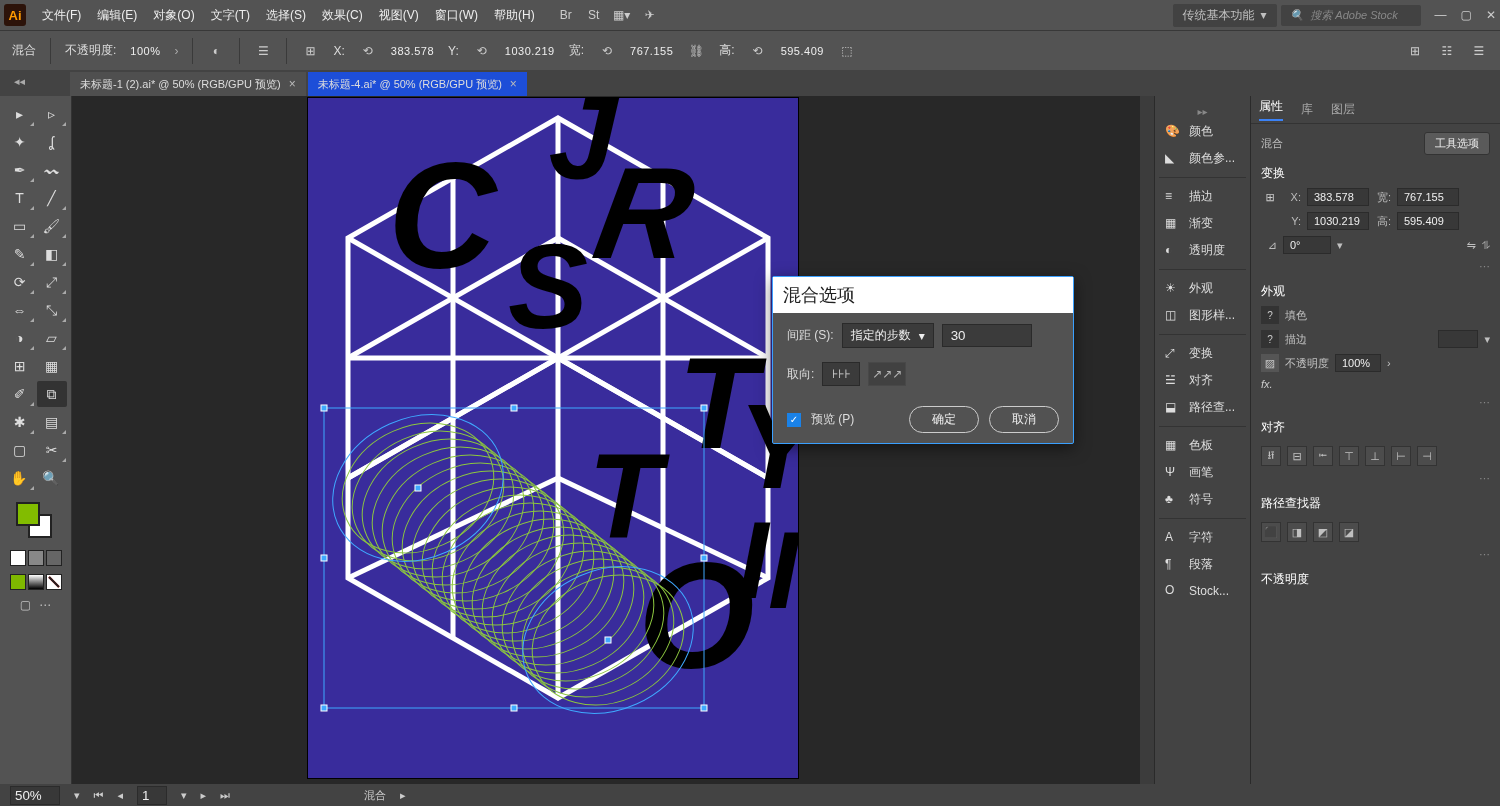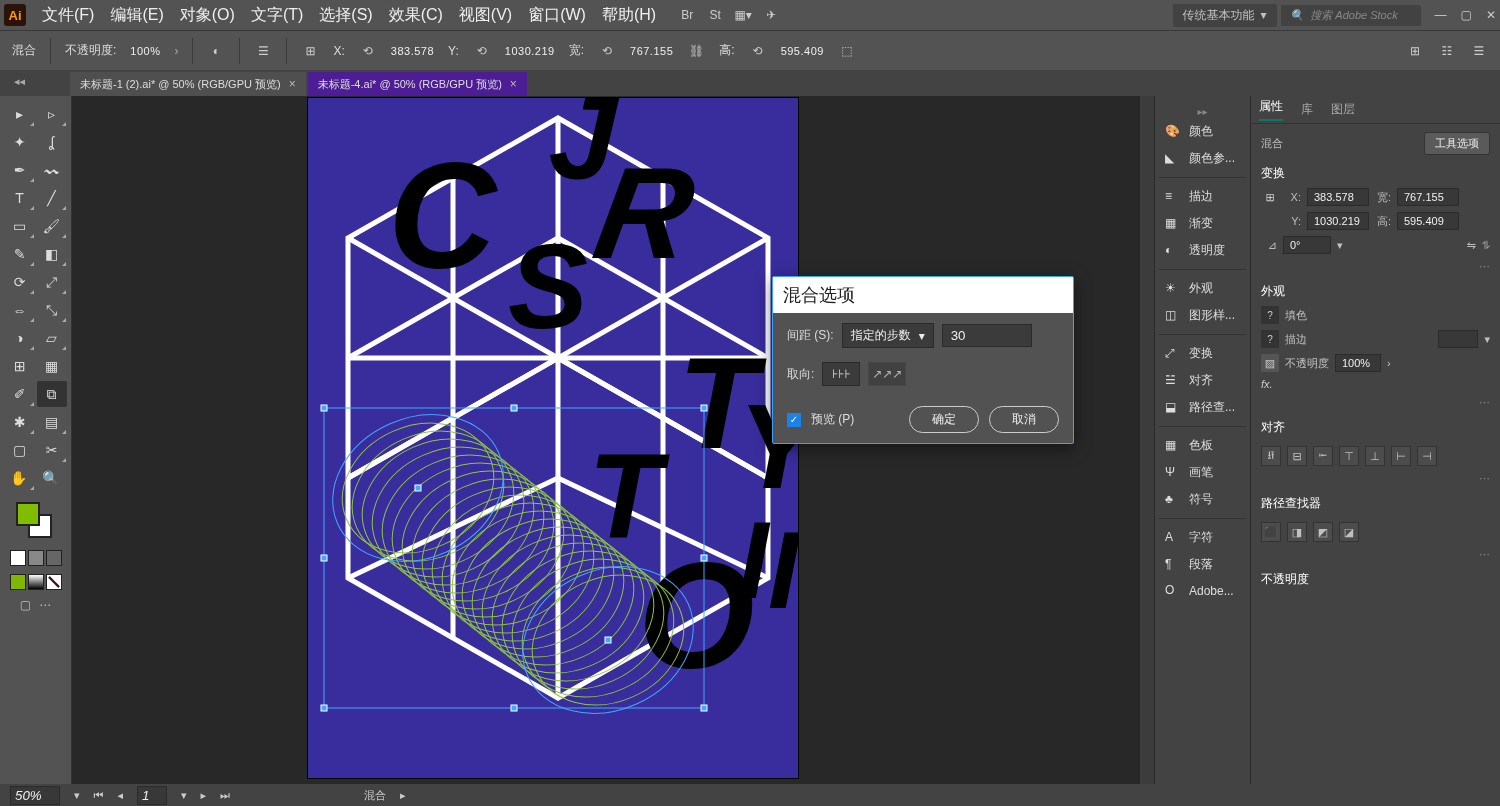"文件(F)" .menu-item { font-size: 16px -> 12px }
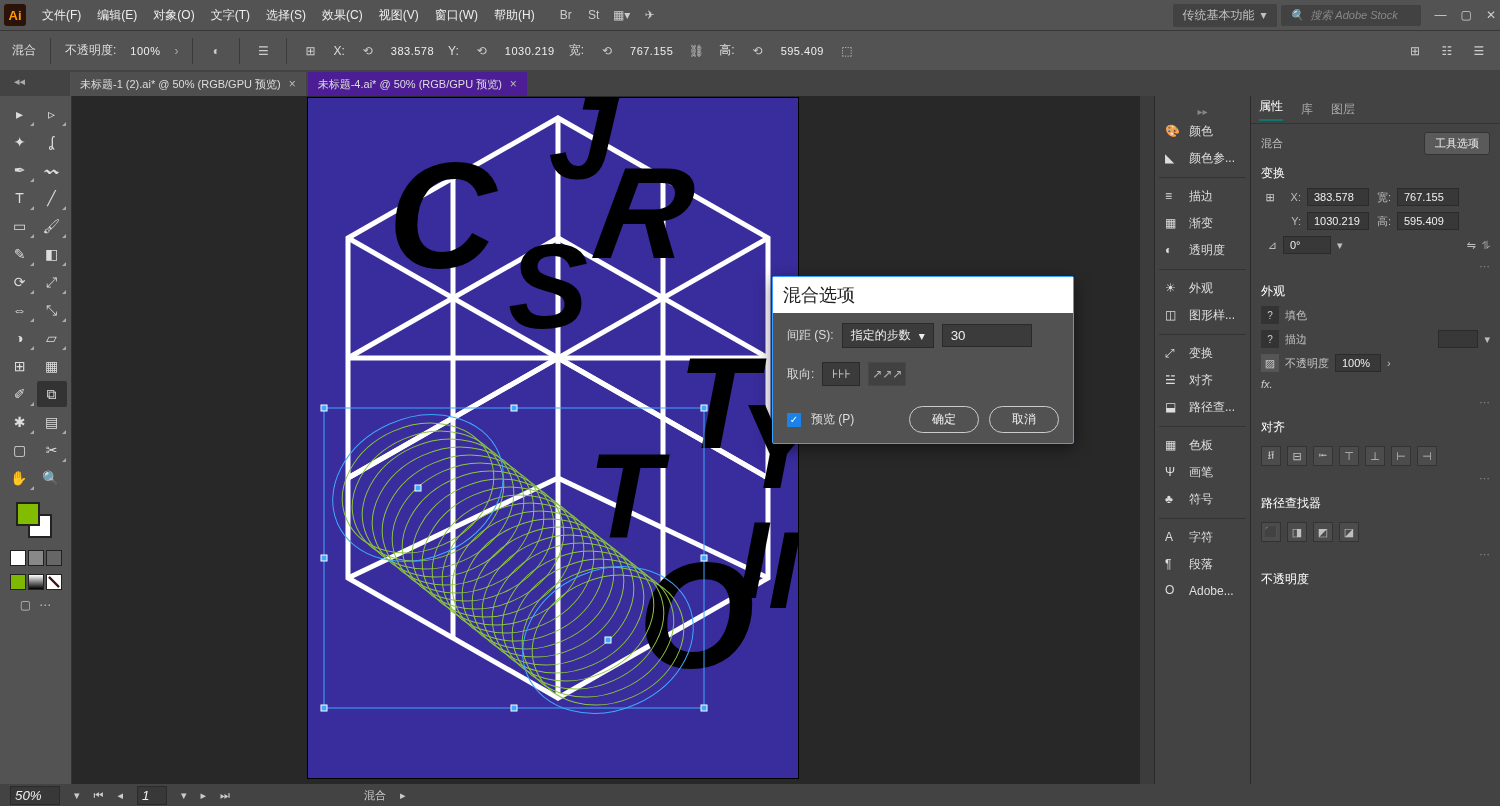"未标题-4.ai* @ 50% (RGB/GPU 预览)" .tab.active { background: #4c1d95 -> #1d4ed8 }
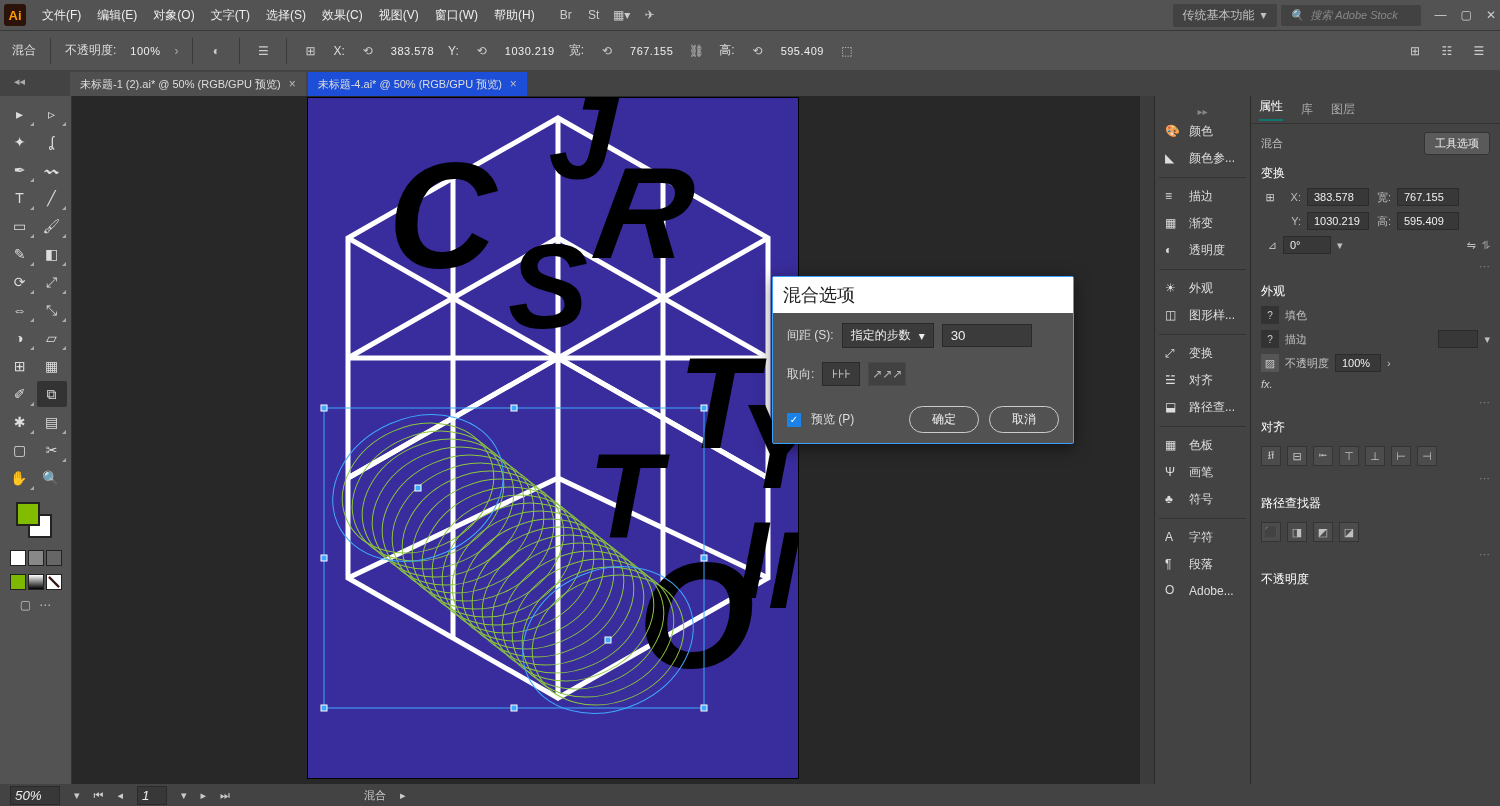"属性" .ptab.act { border-bottom: 2px solid #0f766e -> 2px solid #3b82f6 }
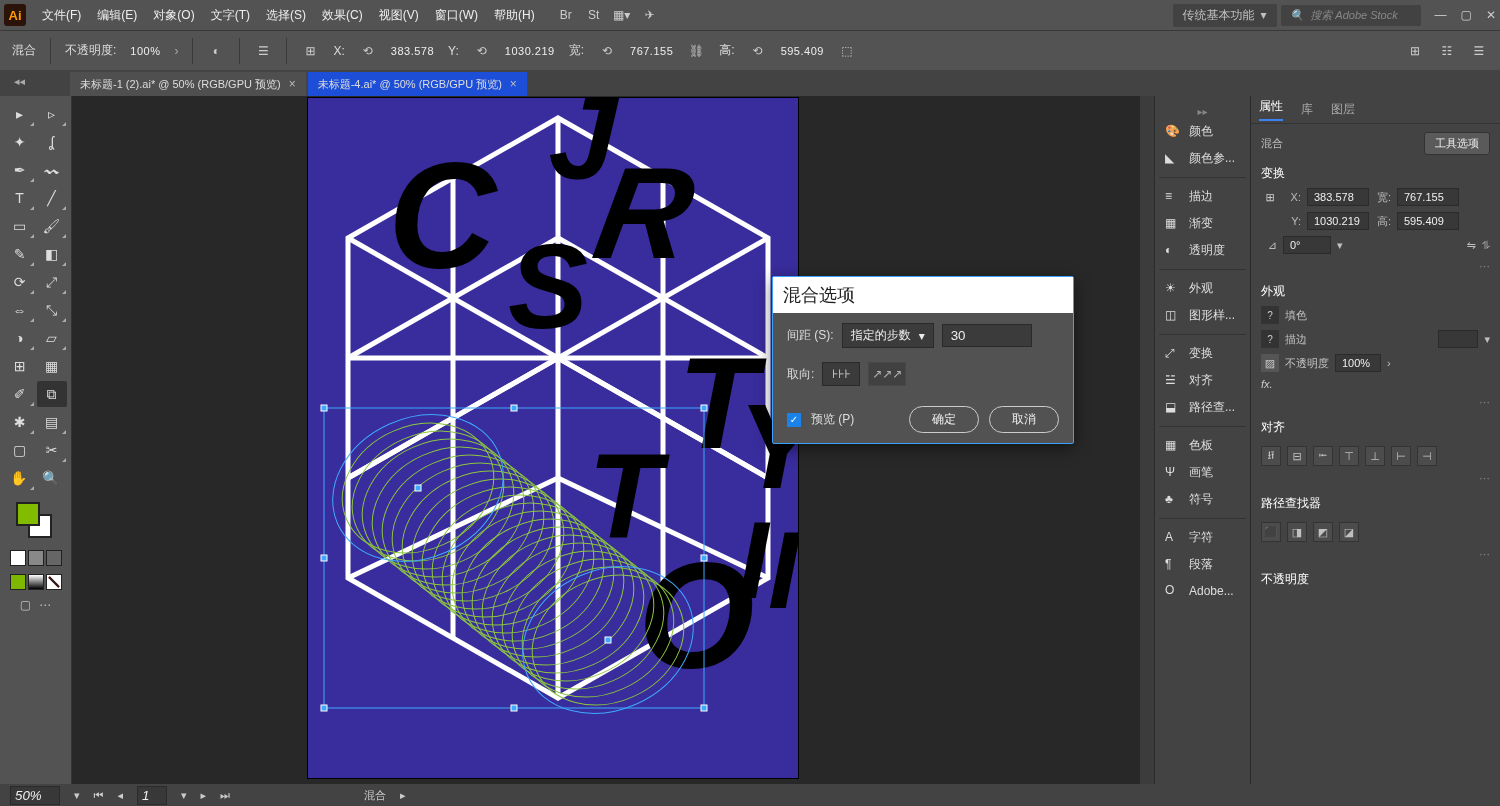"Adobe..." span { text: Adobe -> Stock }
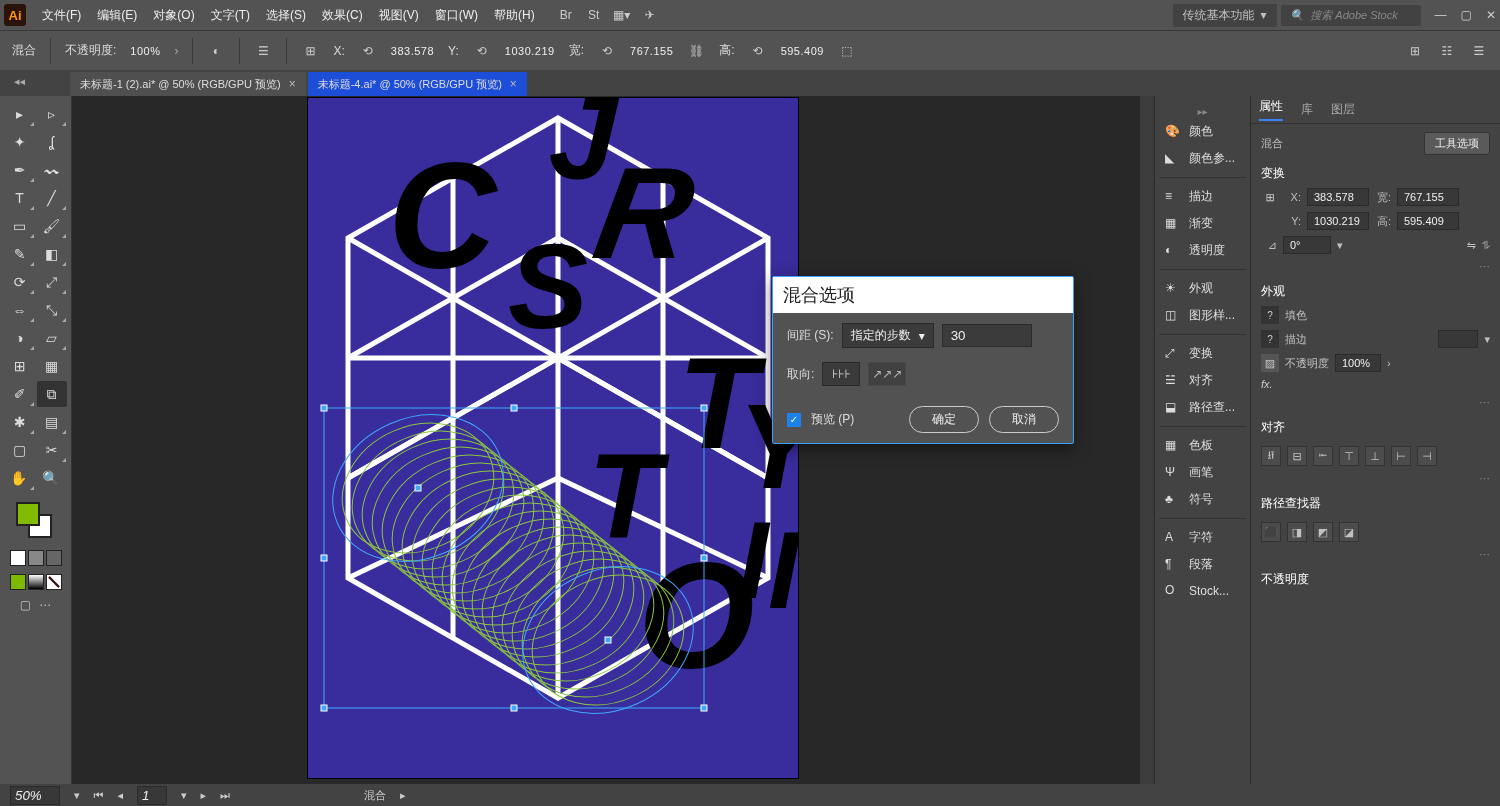"50%" .status-input { font-style: italic -> none }
